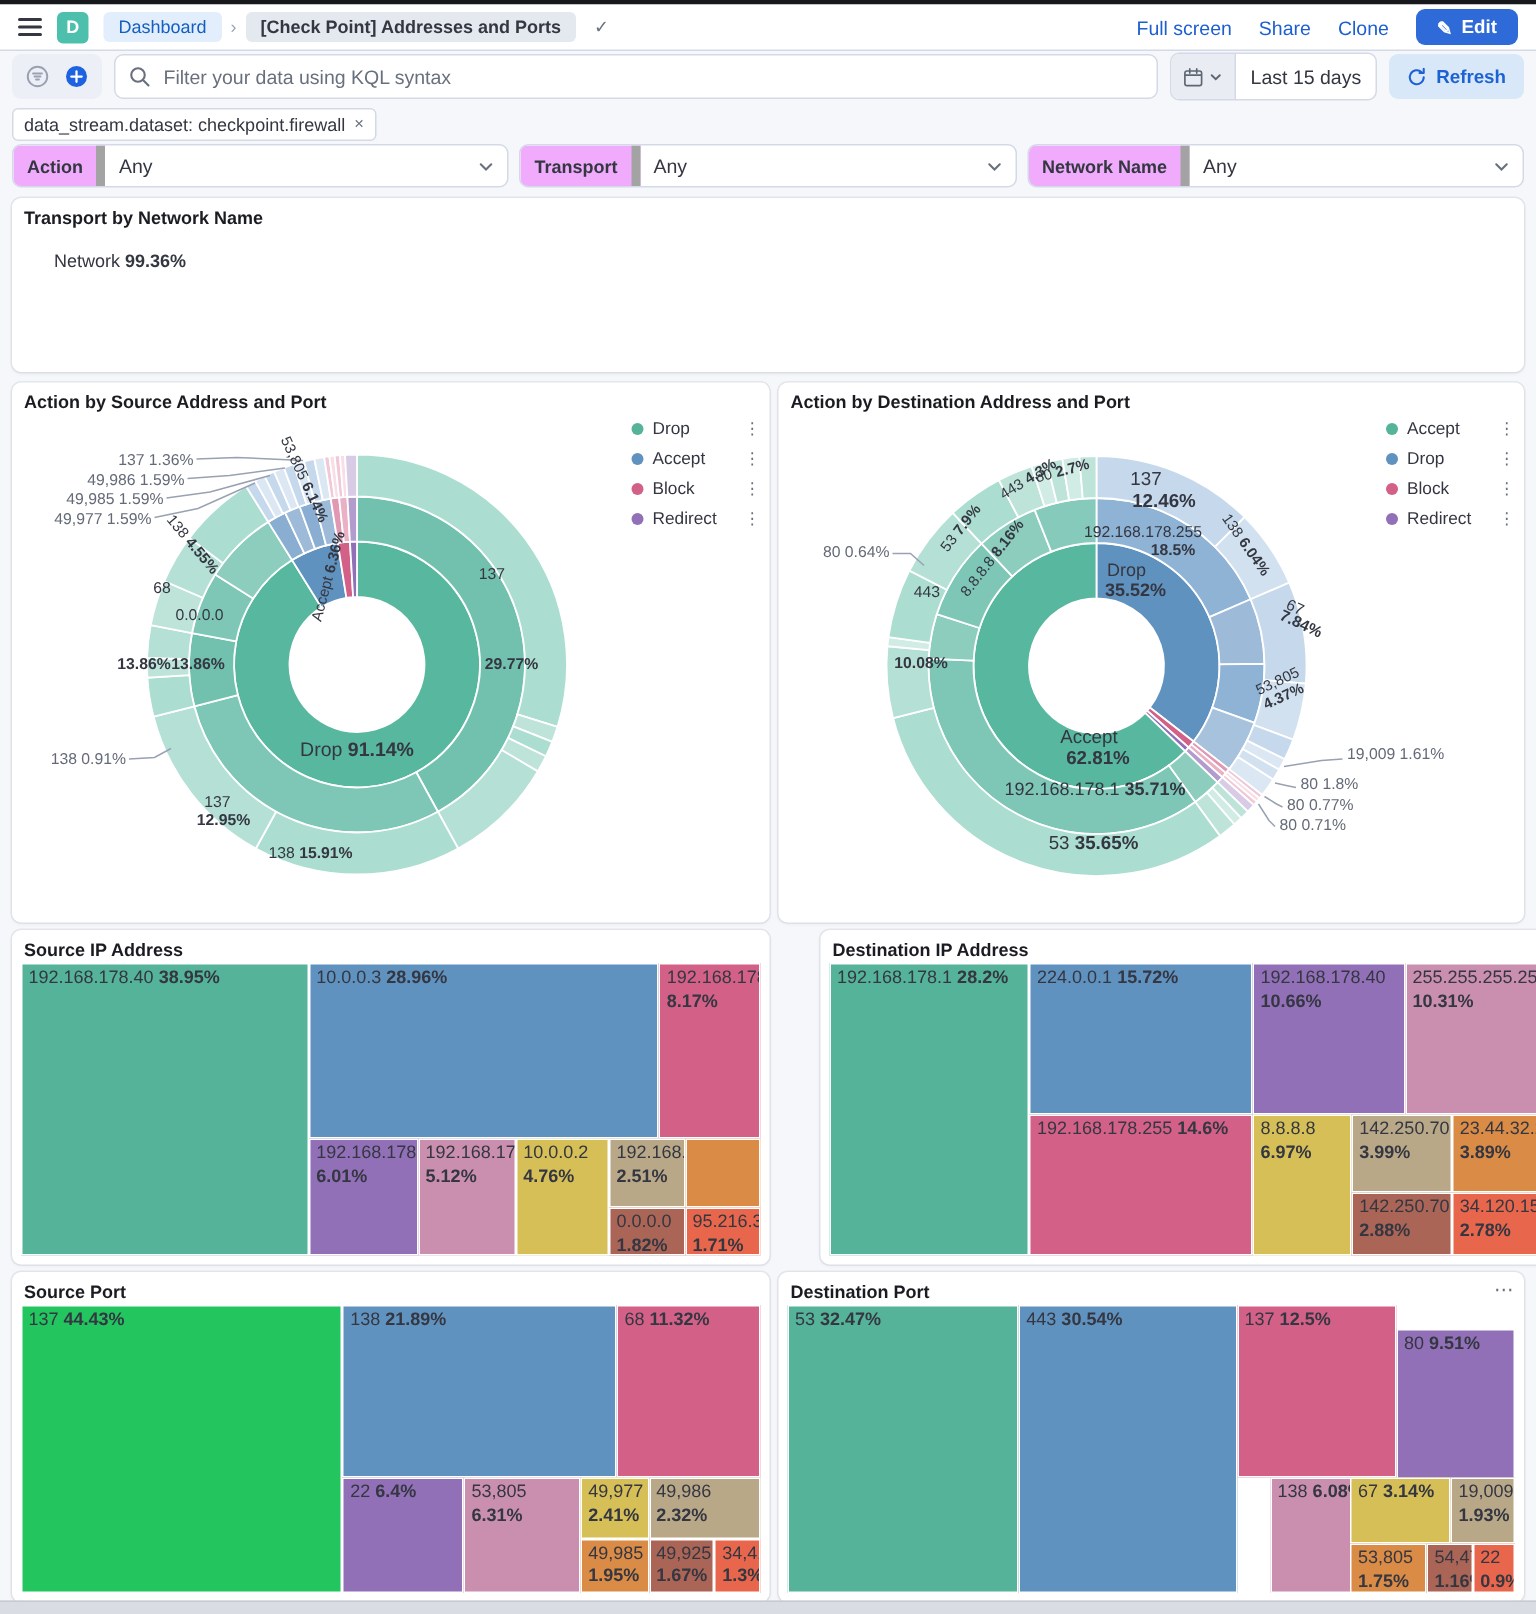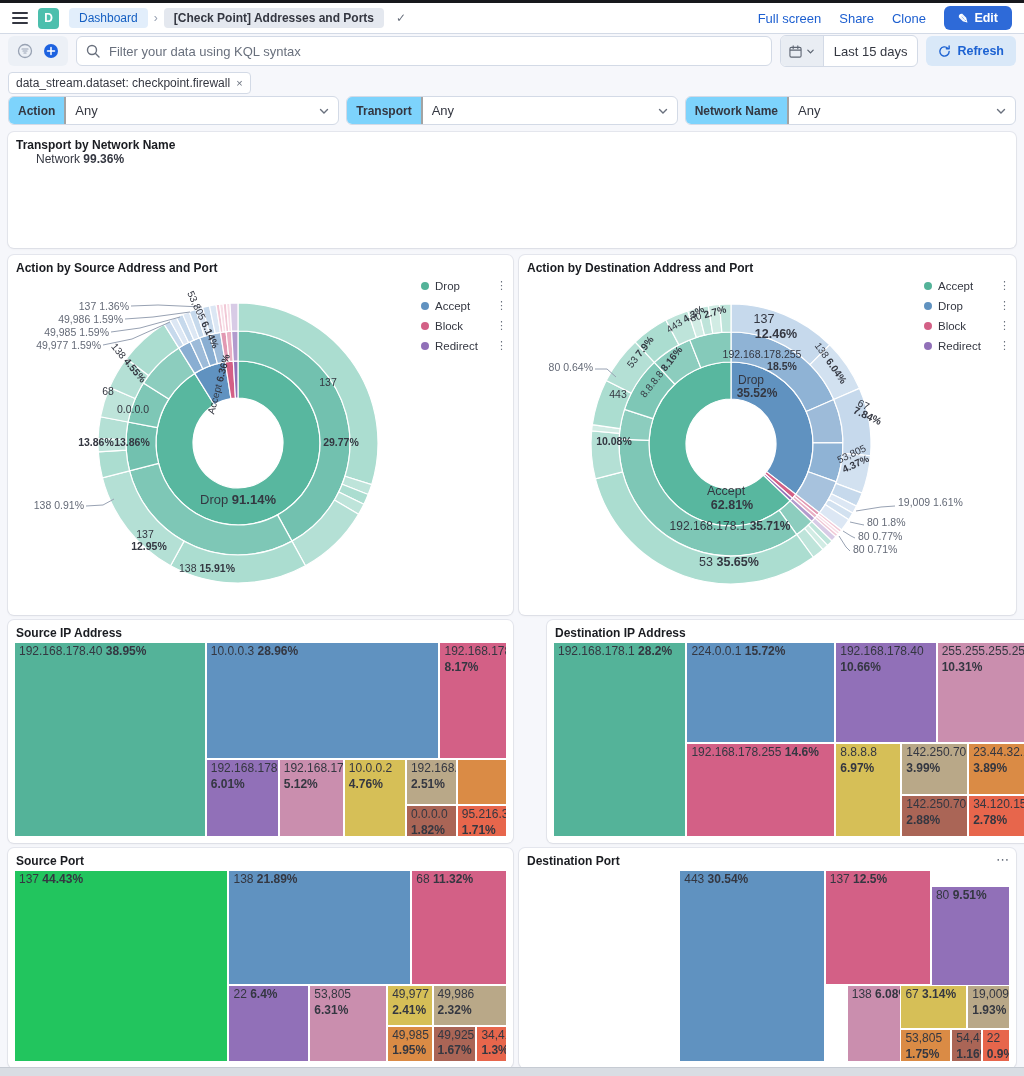"Action" .control .clabel { background: #7dd3fc -> #f0abfc; border-right: 2px solid #a3a3a3 -> 6px solid #a3a3a3 }
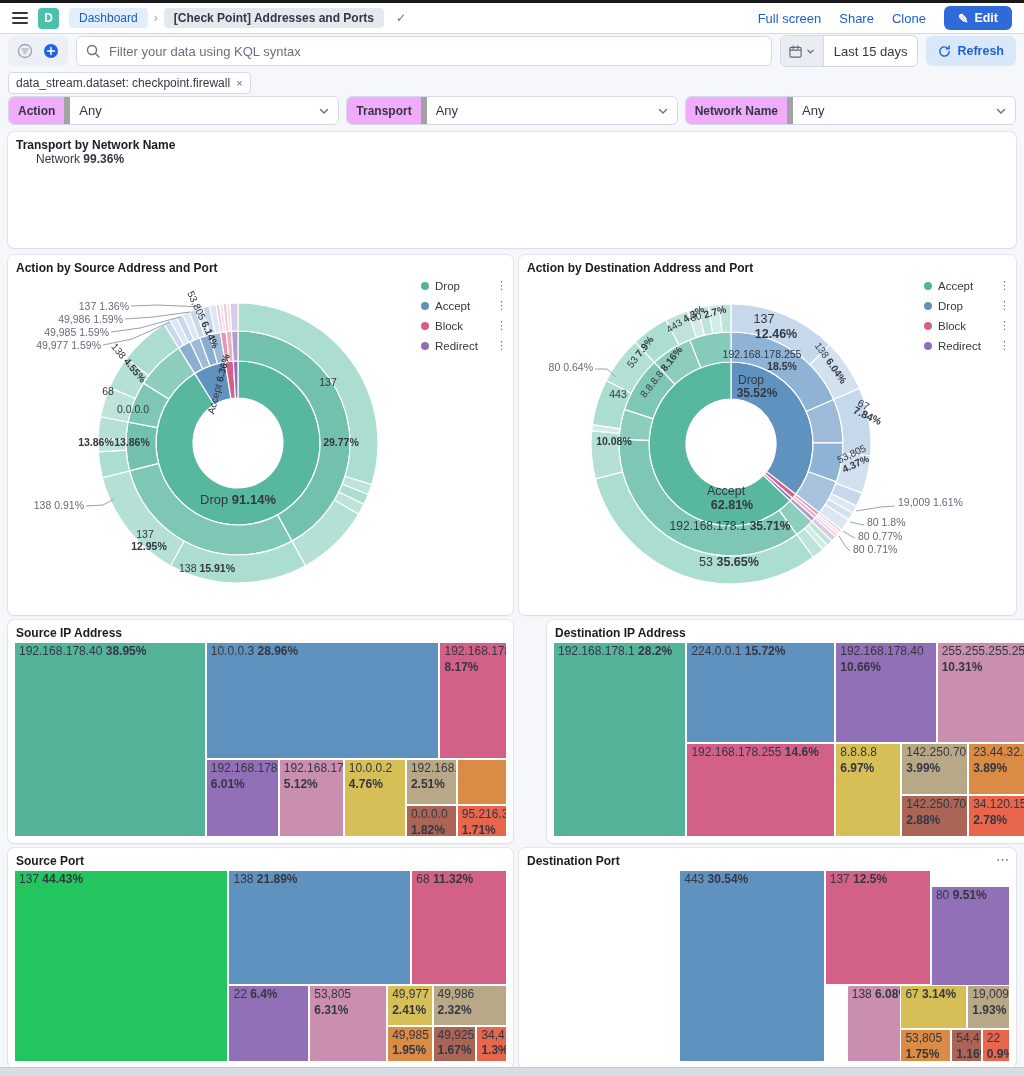"Network 99.36%" div.tm-grouplabel { top: 20px -> 35px }
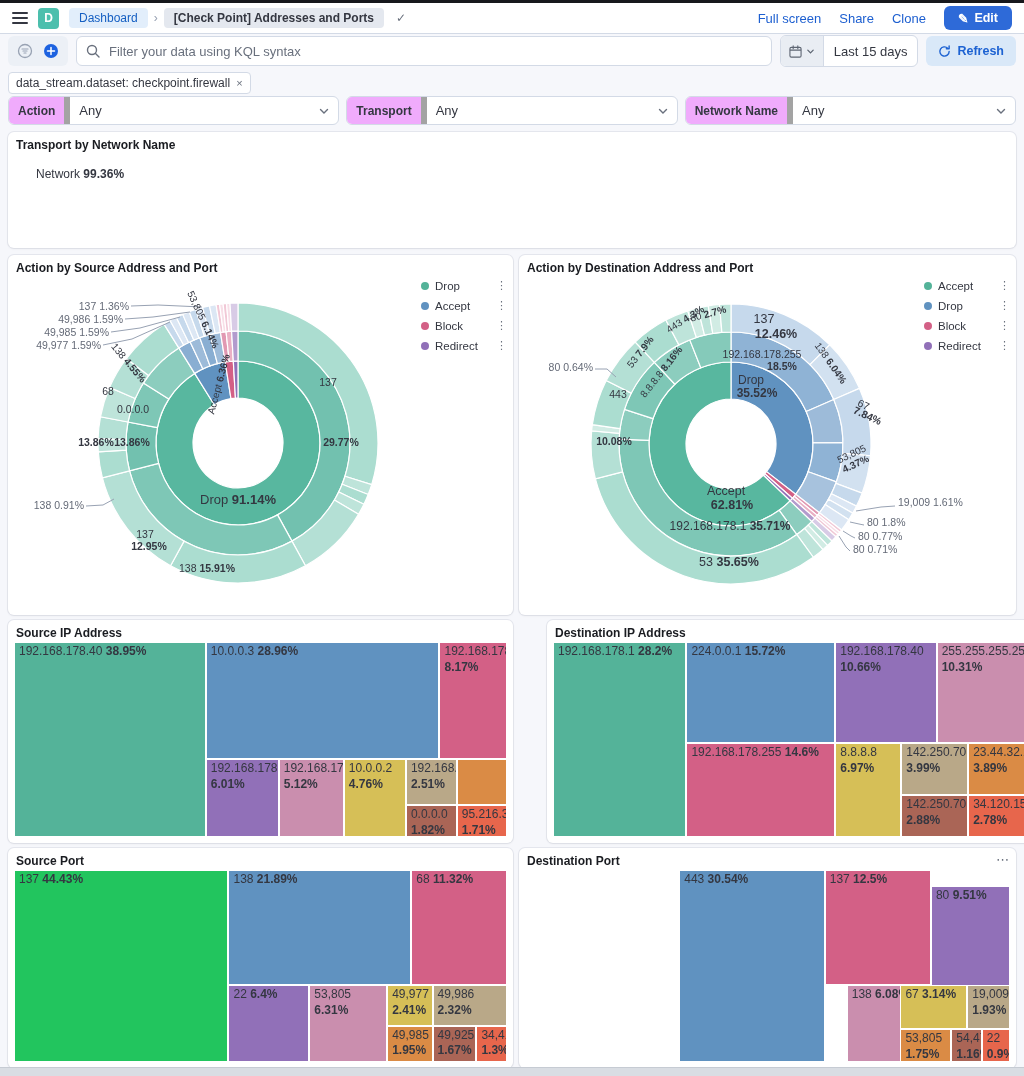"53 32.47%" div.tile { html: none -> <div><span>53 <b>32.47%</b></span></div> }
